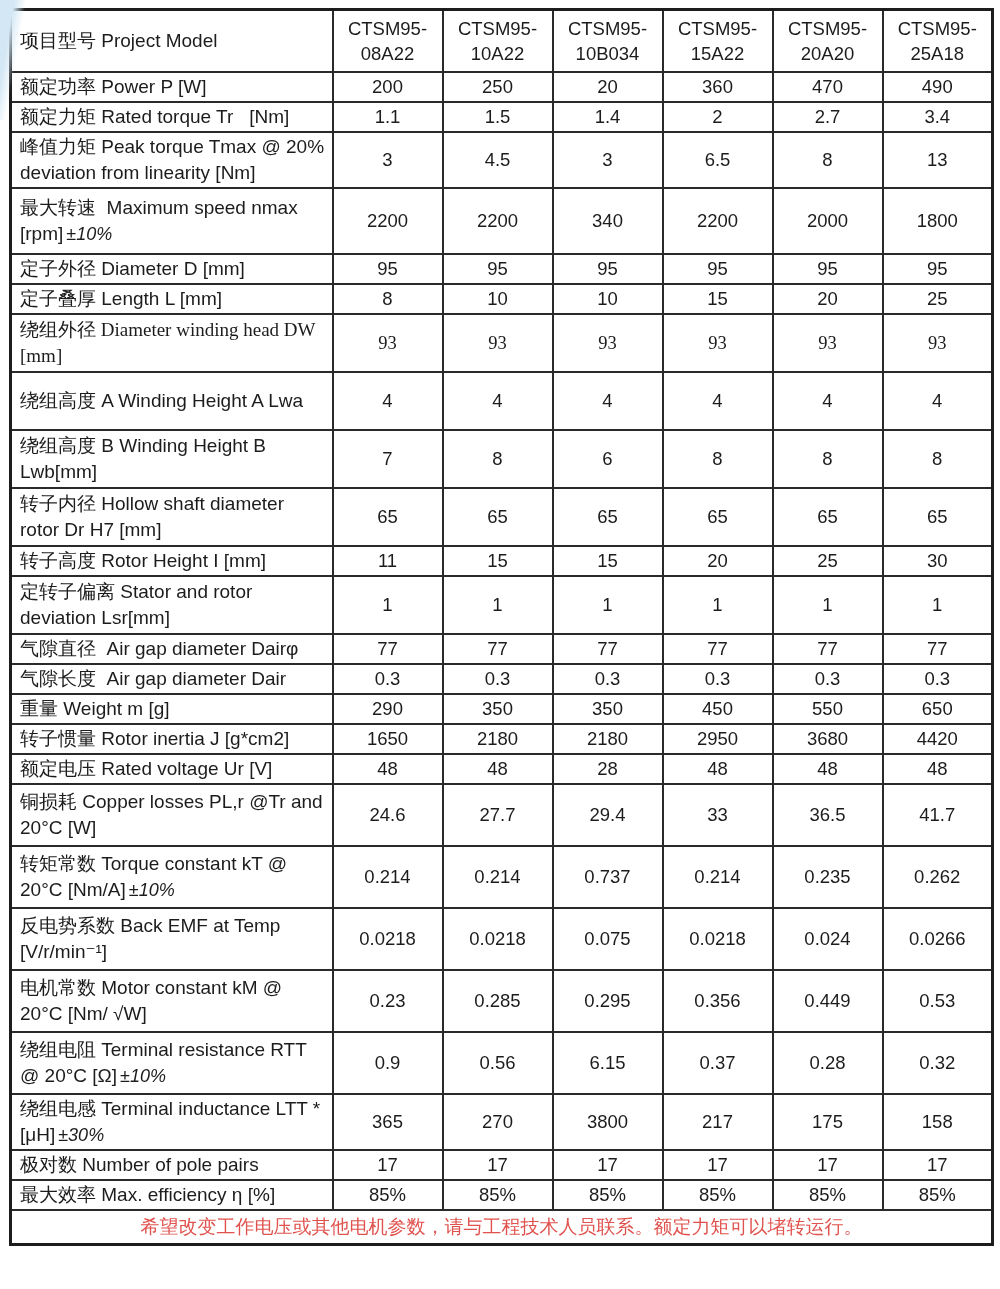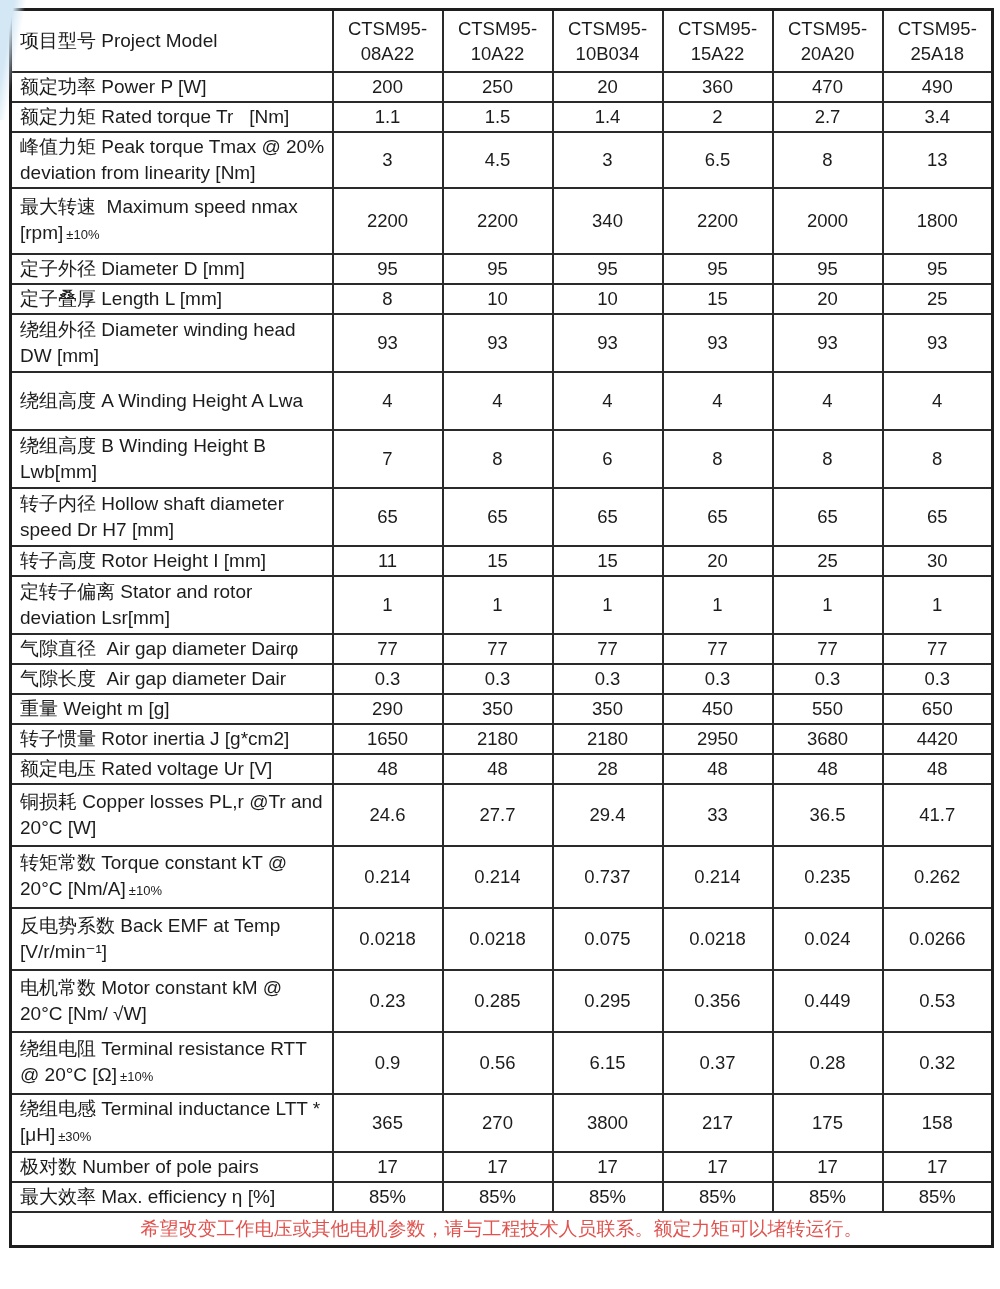"±10%" .note { font-size: 13px -> 18px; font-style: none -> italic }
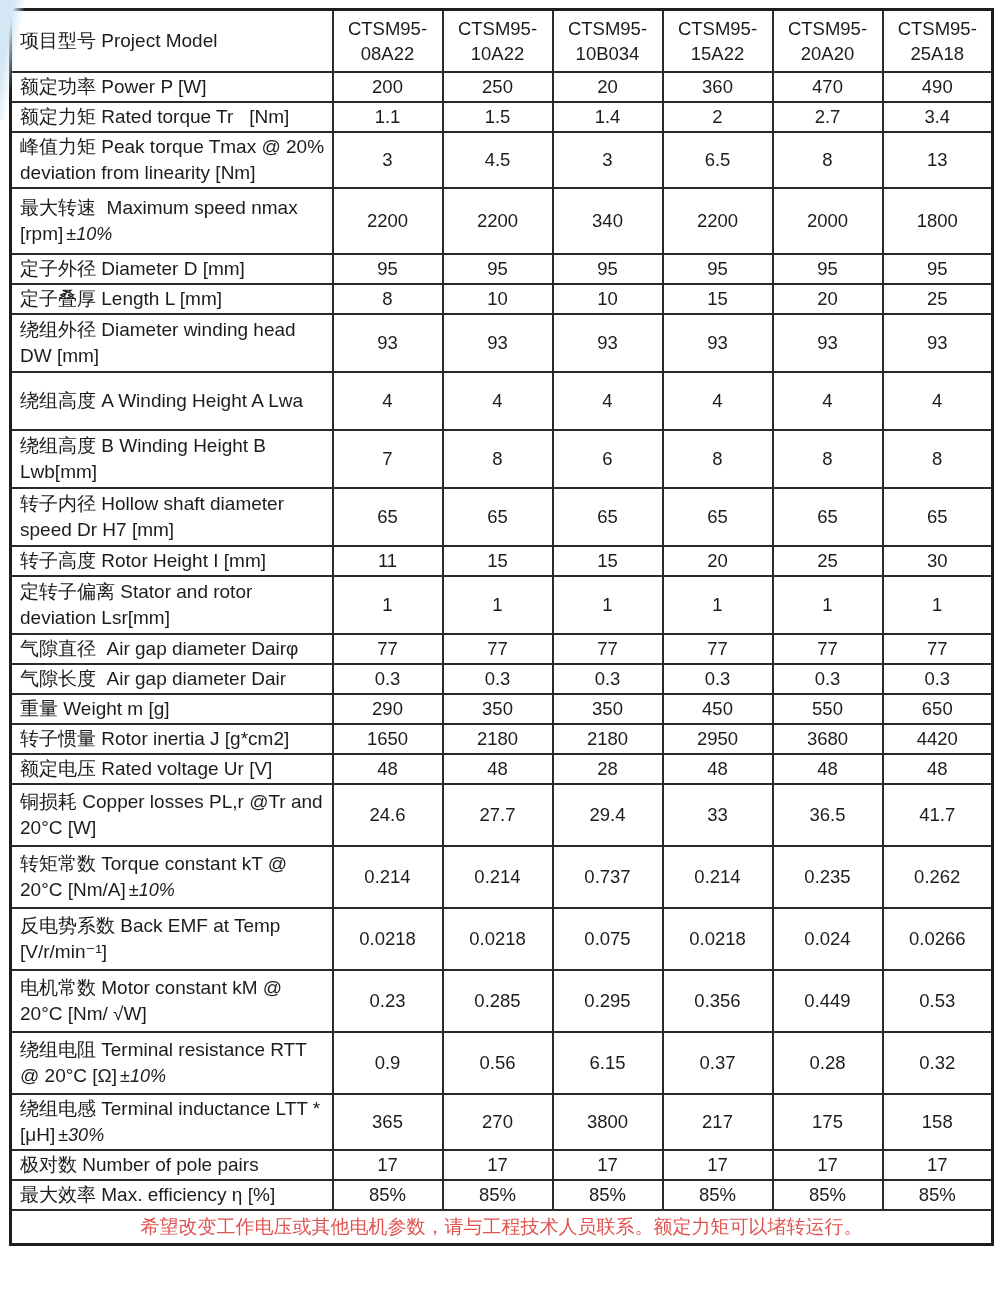"绕组外径 Diameter winding head DW" tr { font-family: none -> Liberation Serif, serif }
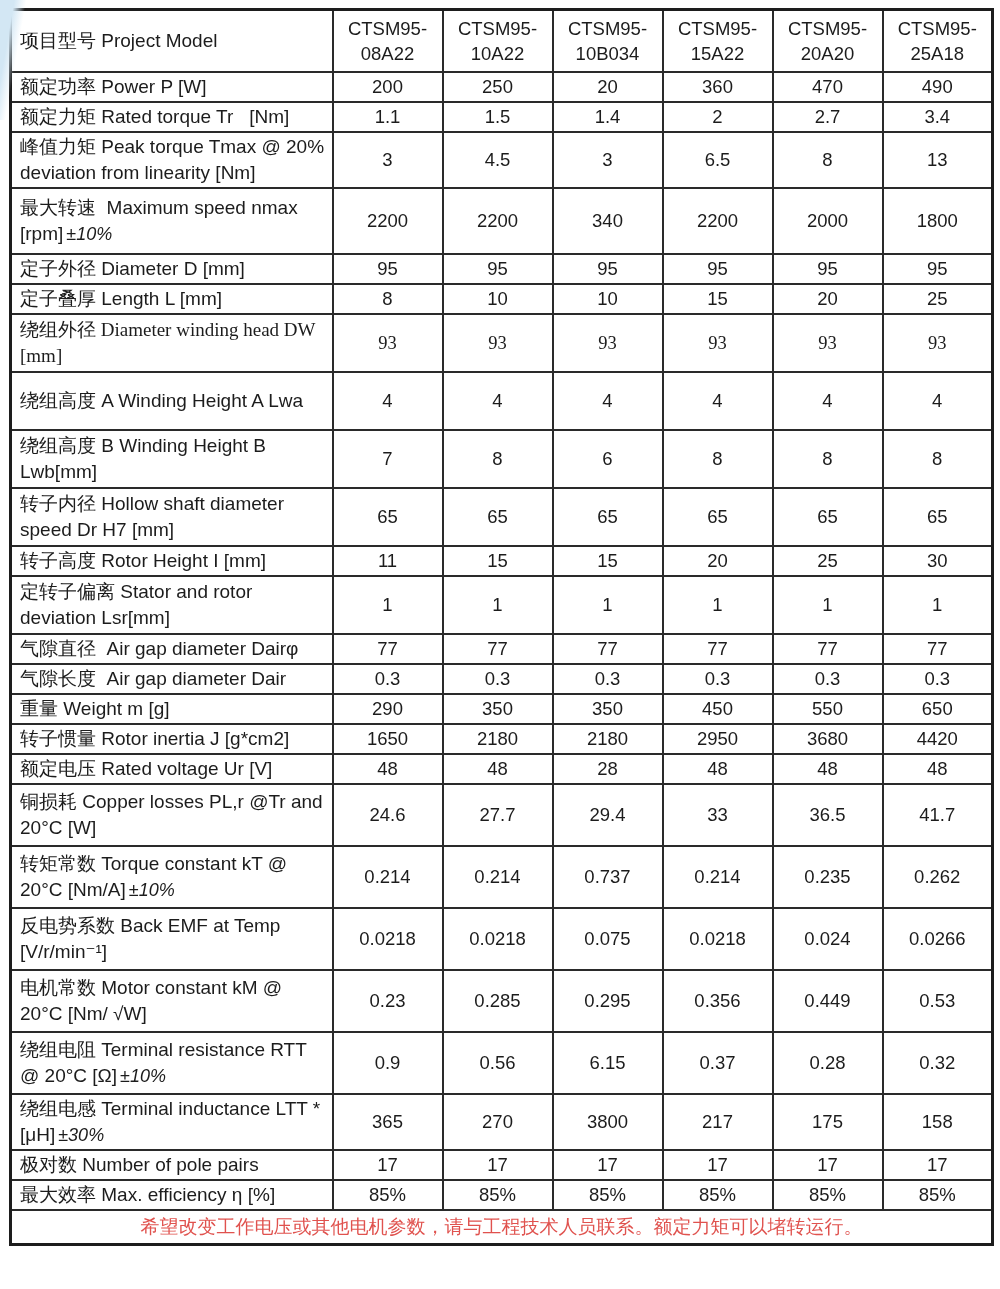"转子内径 Hollow shaft diameter speed" span { text: speed -> rotor }
